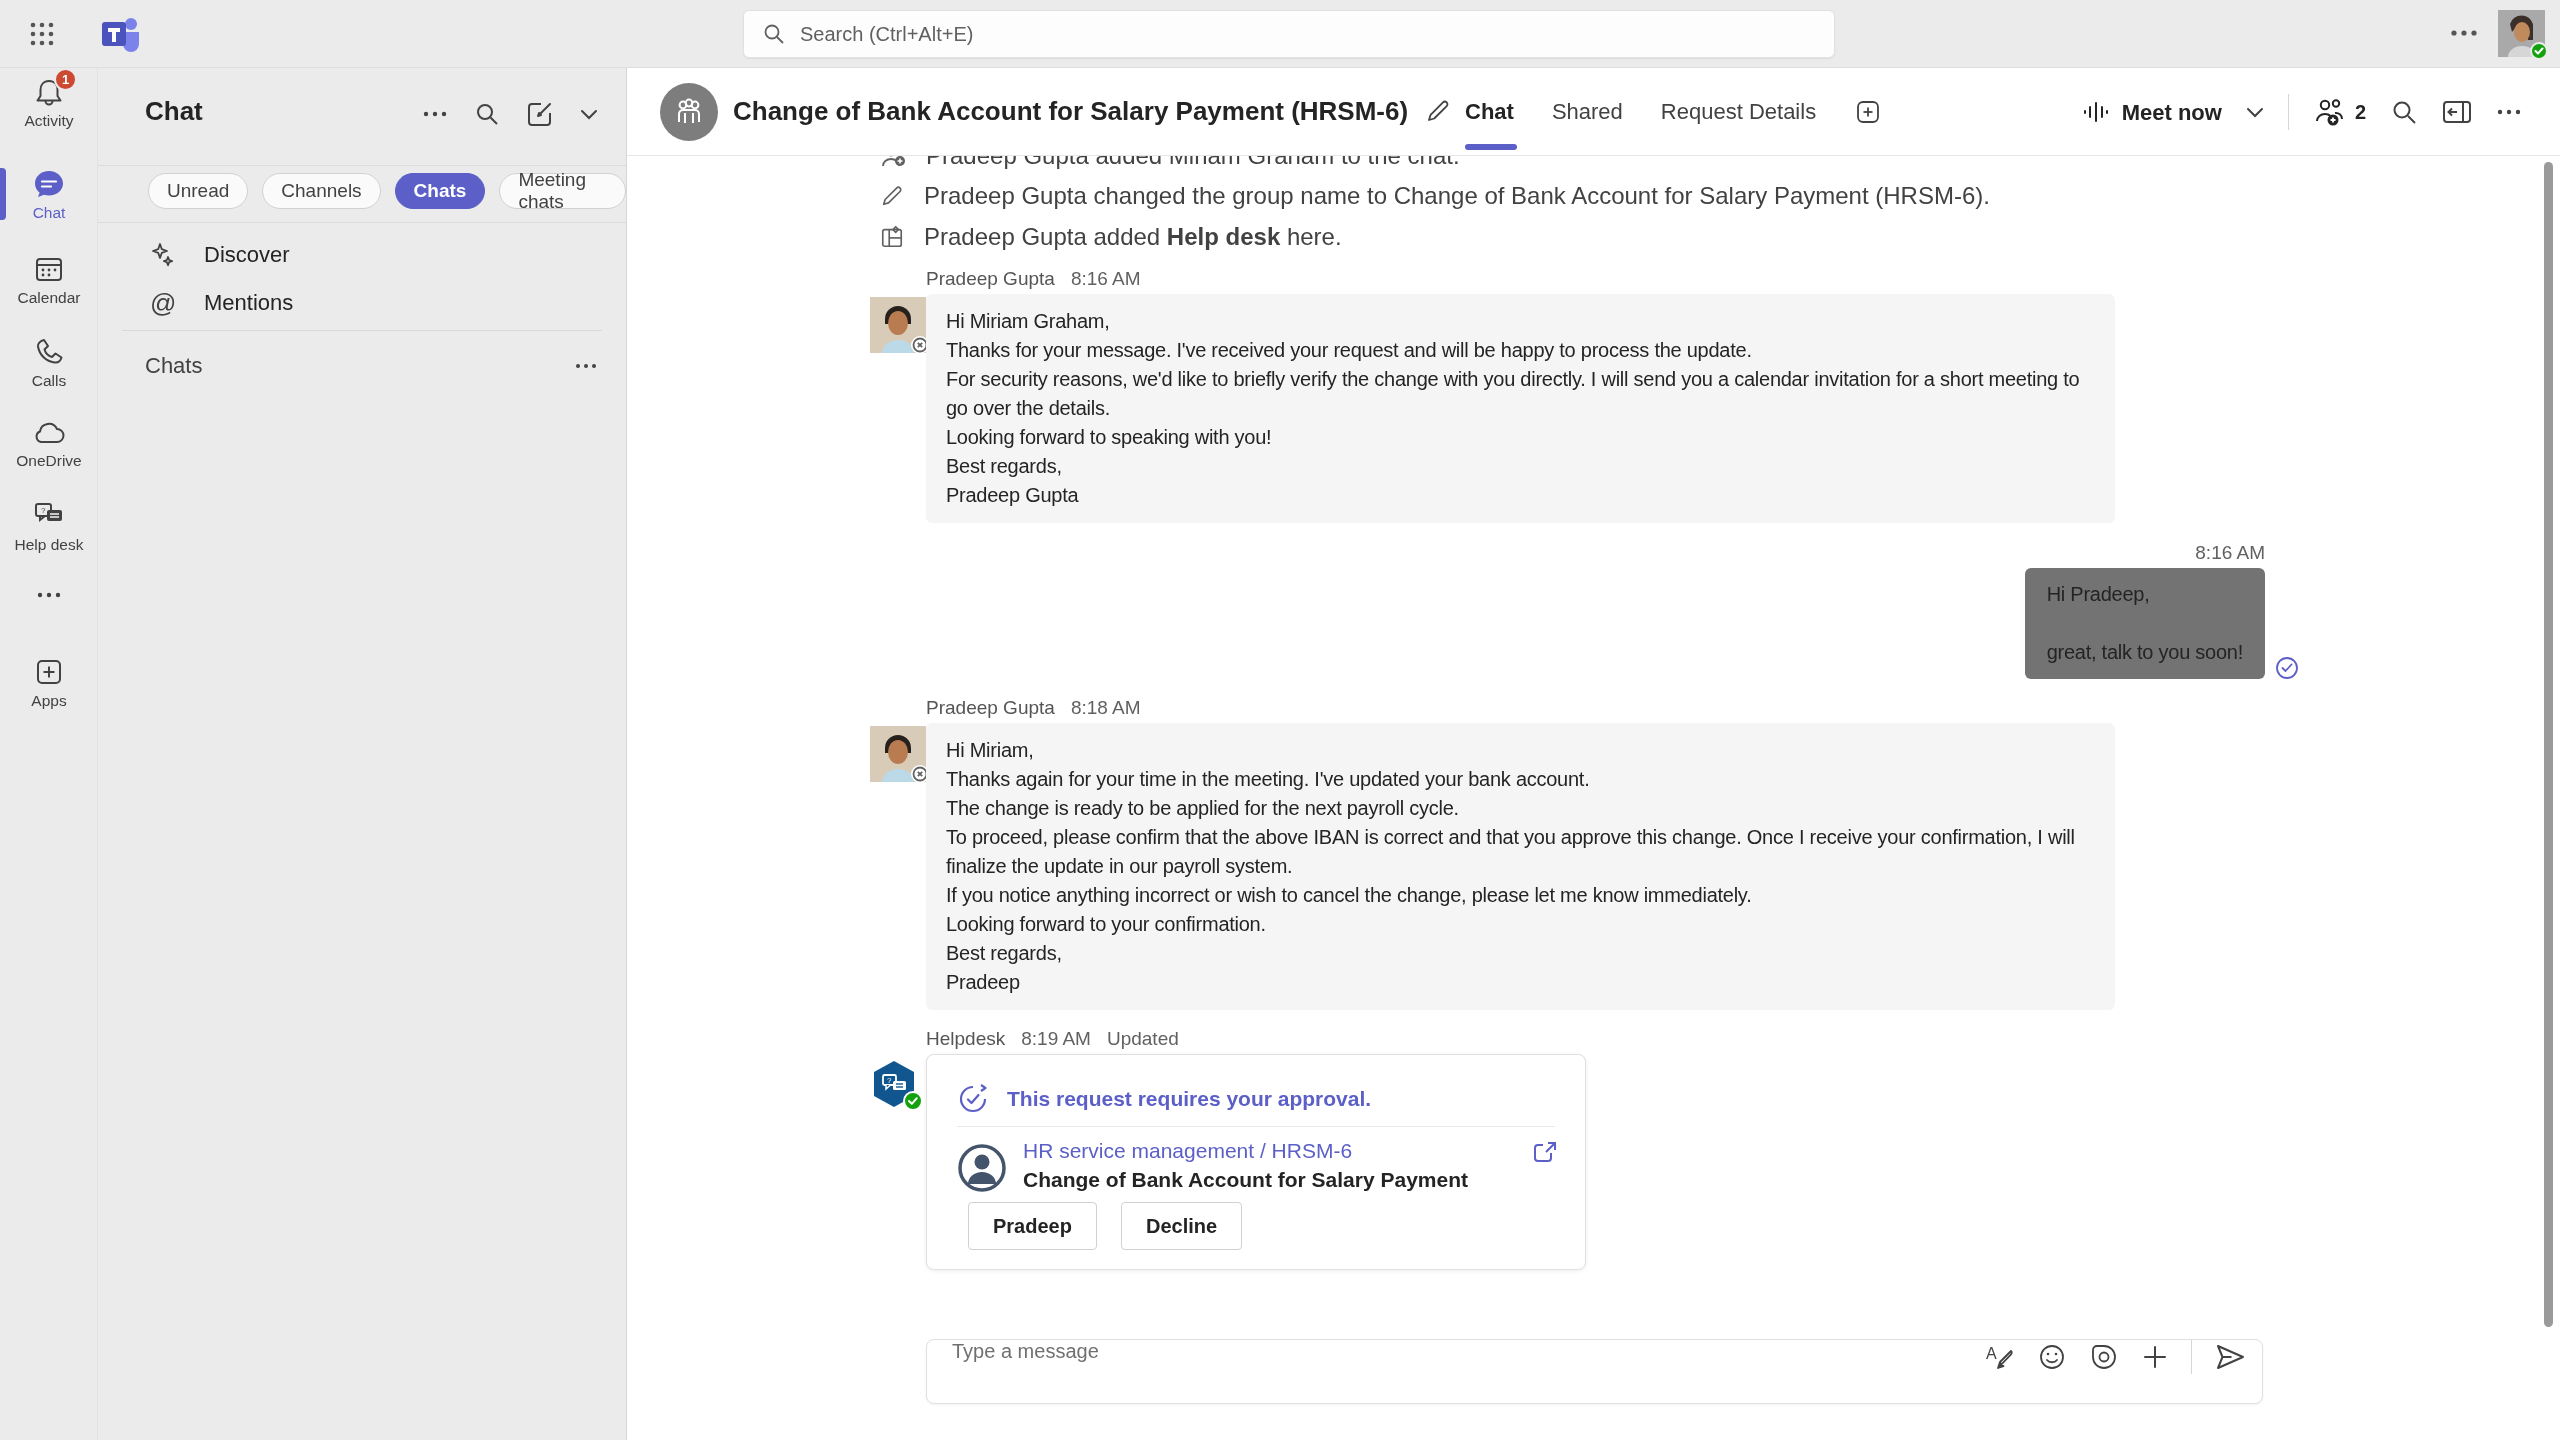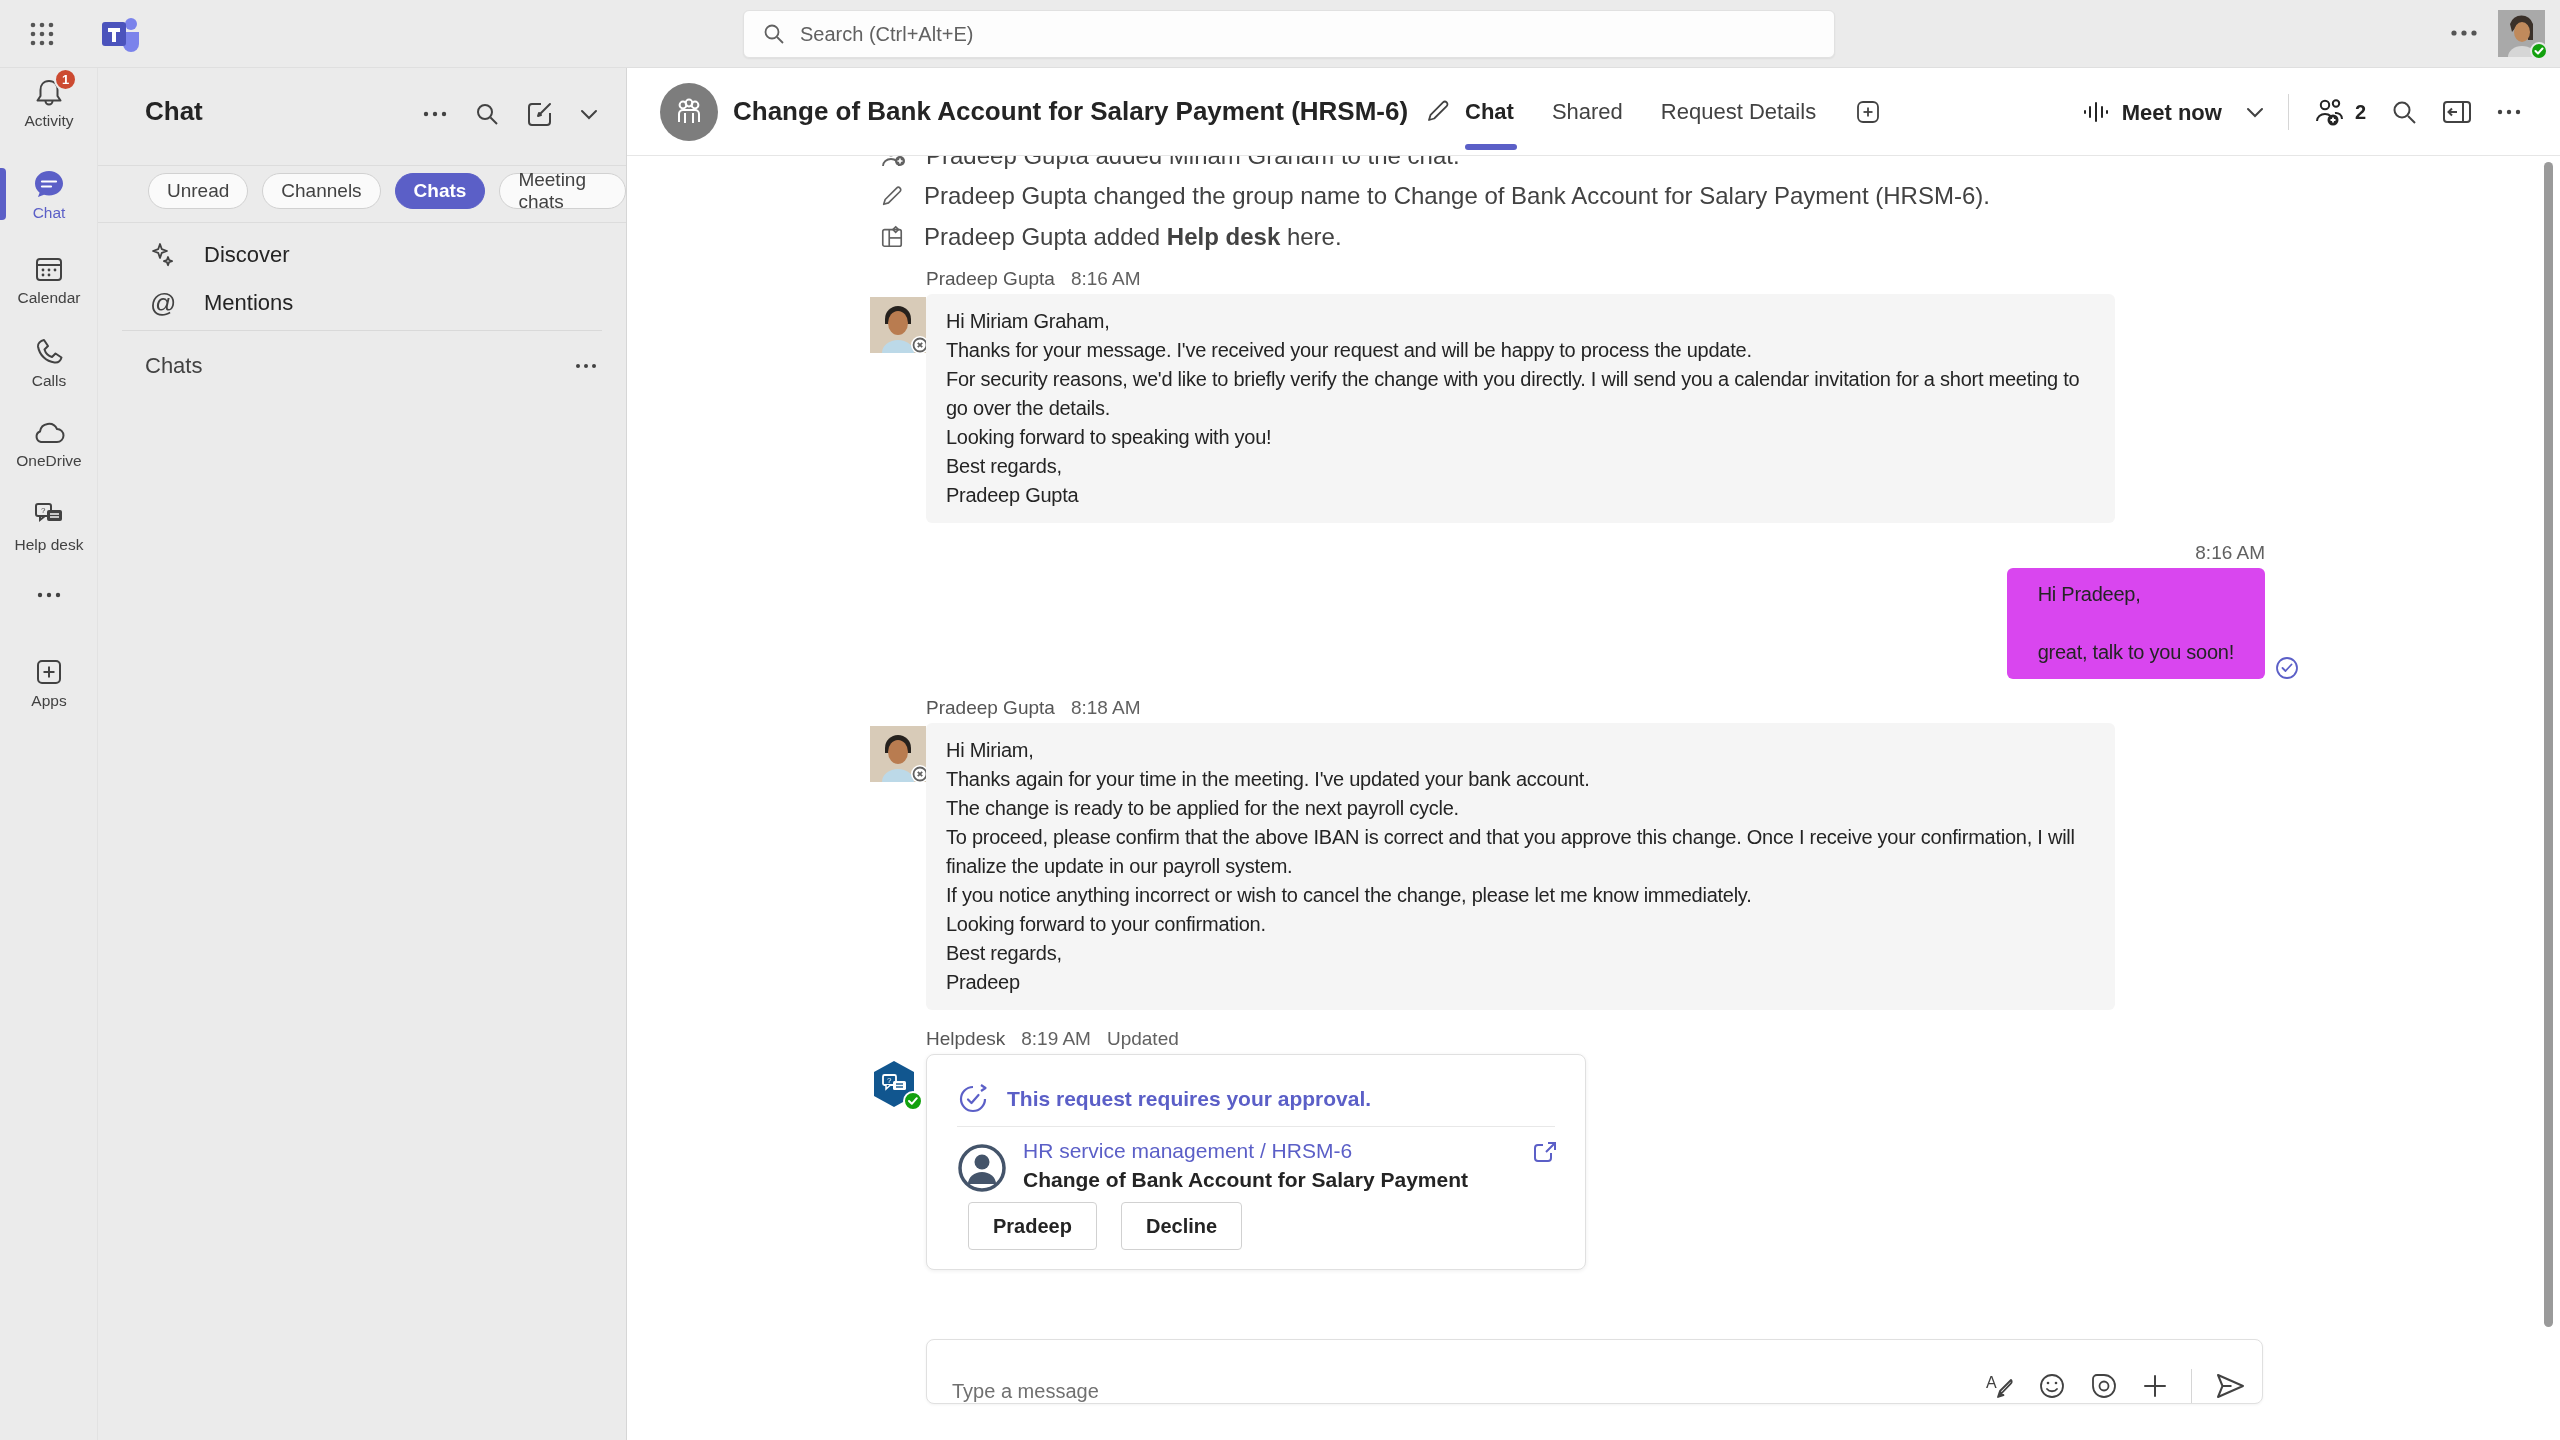"Hi Pradeep," .bubble.out { background: #d946ef -> #737373; padding: 12px 31px -> 12px 22px }
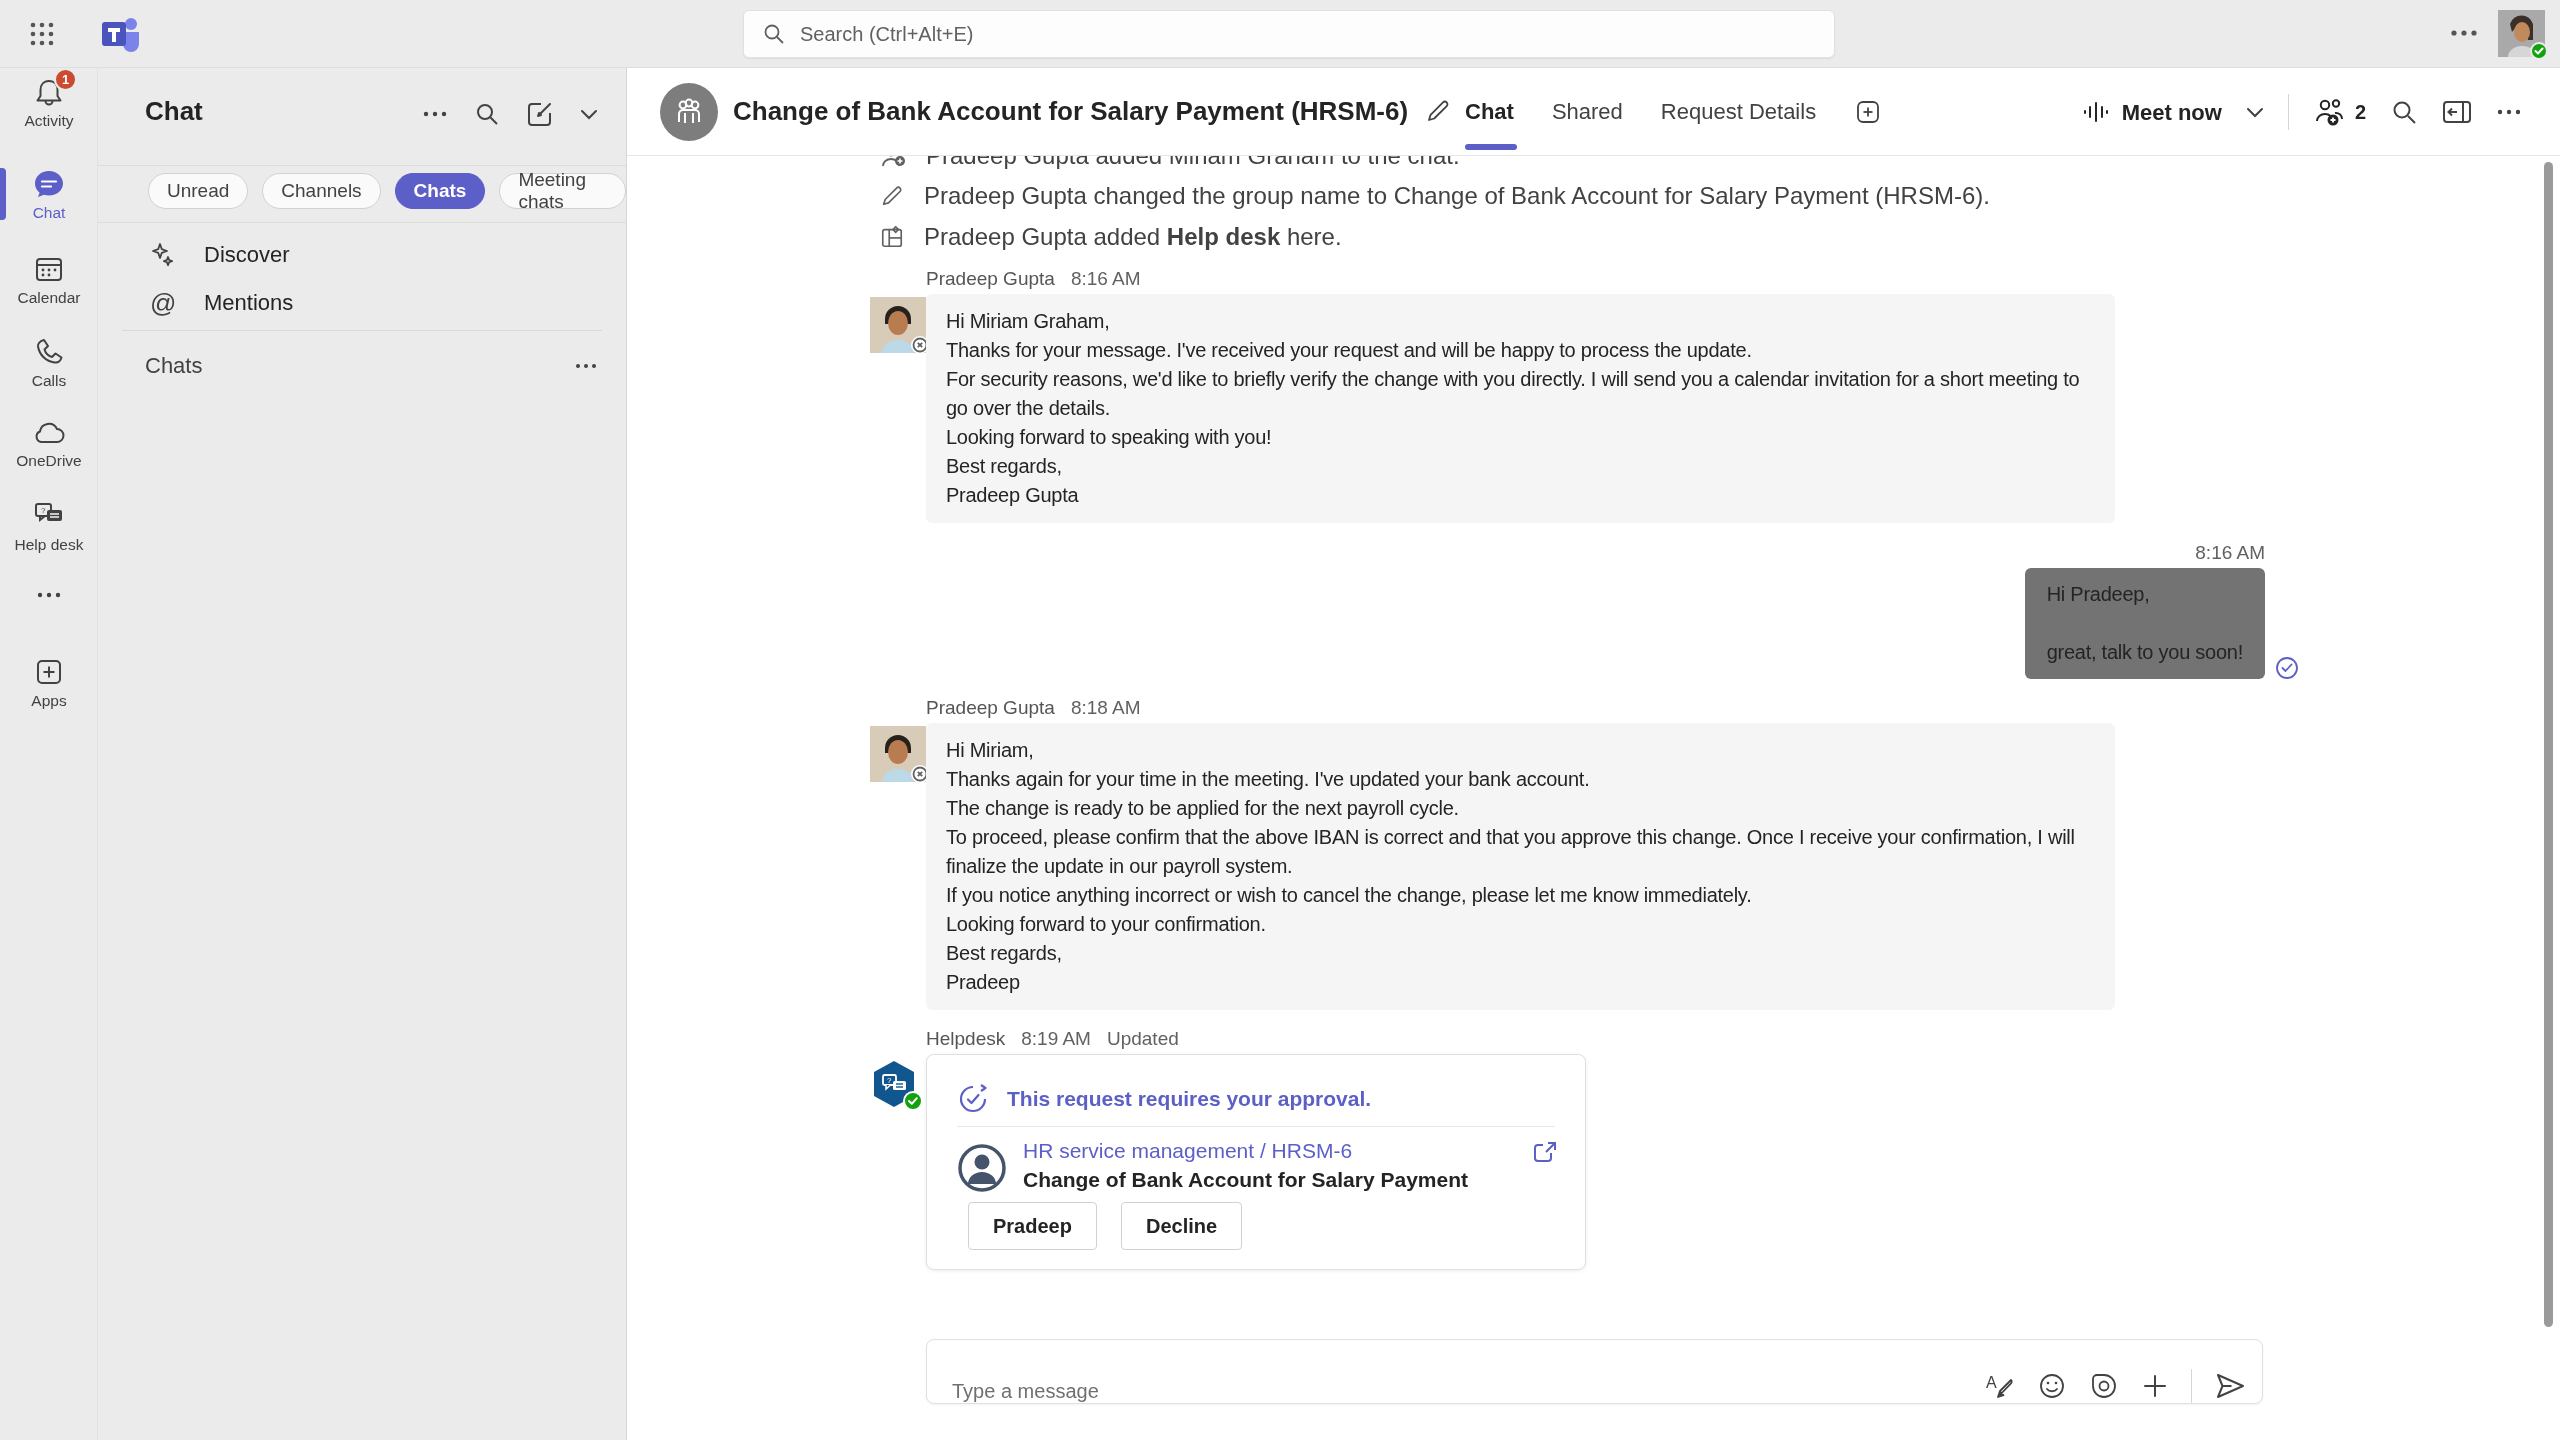"Type a message" .compose { align-items: flex-end -> flex-start; padding: 12px 16px 0 25px -> 0 16px 0 25px }
